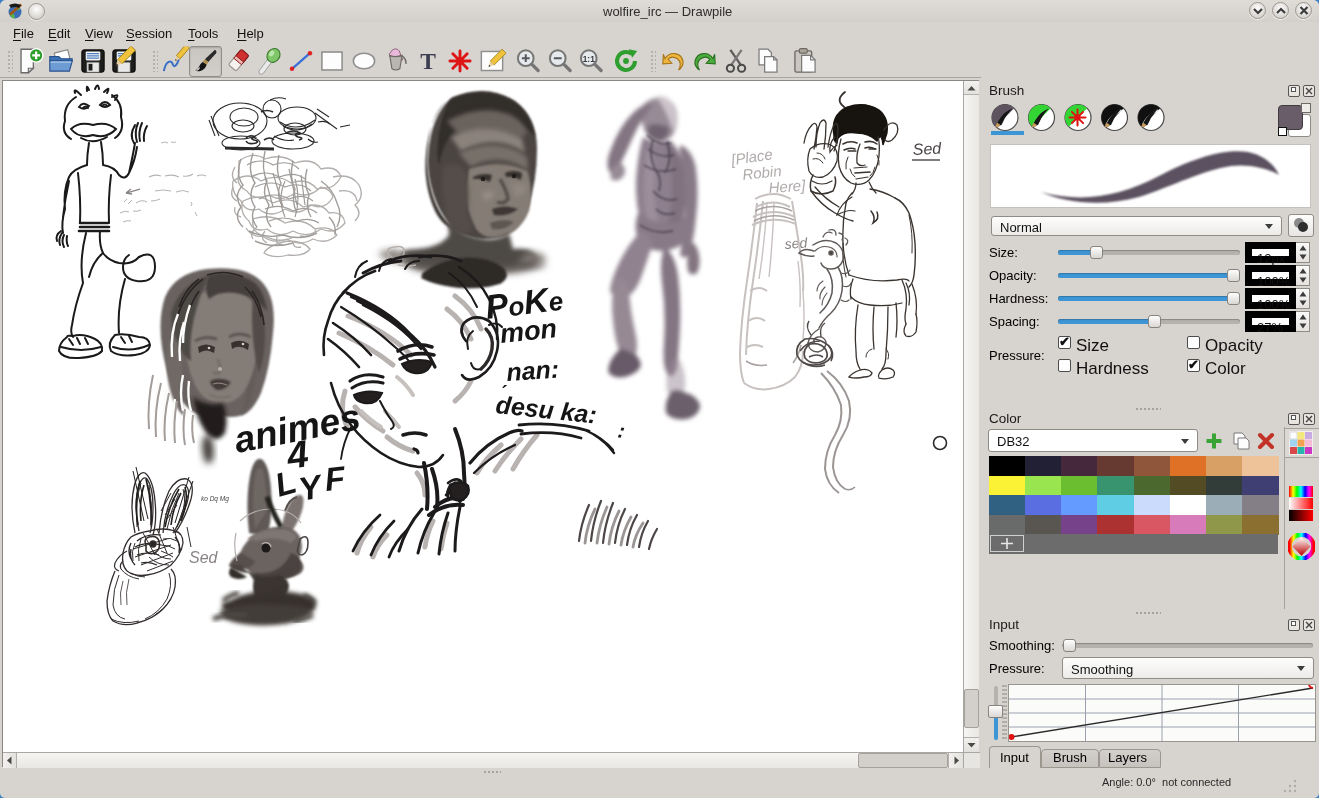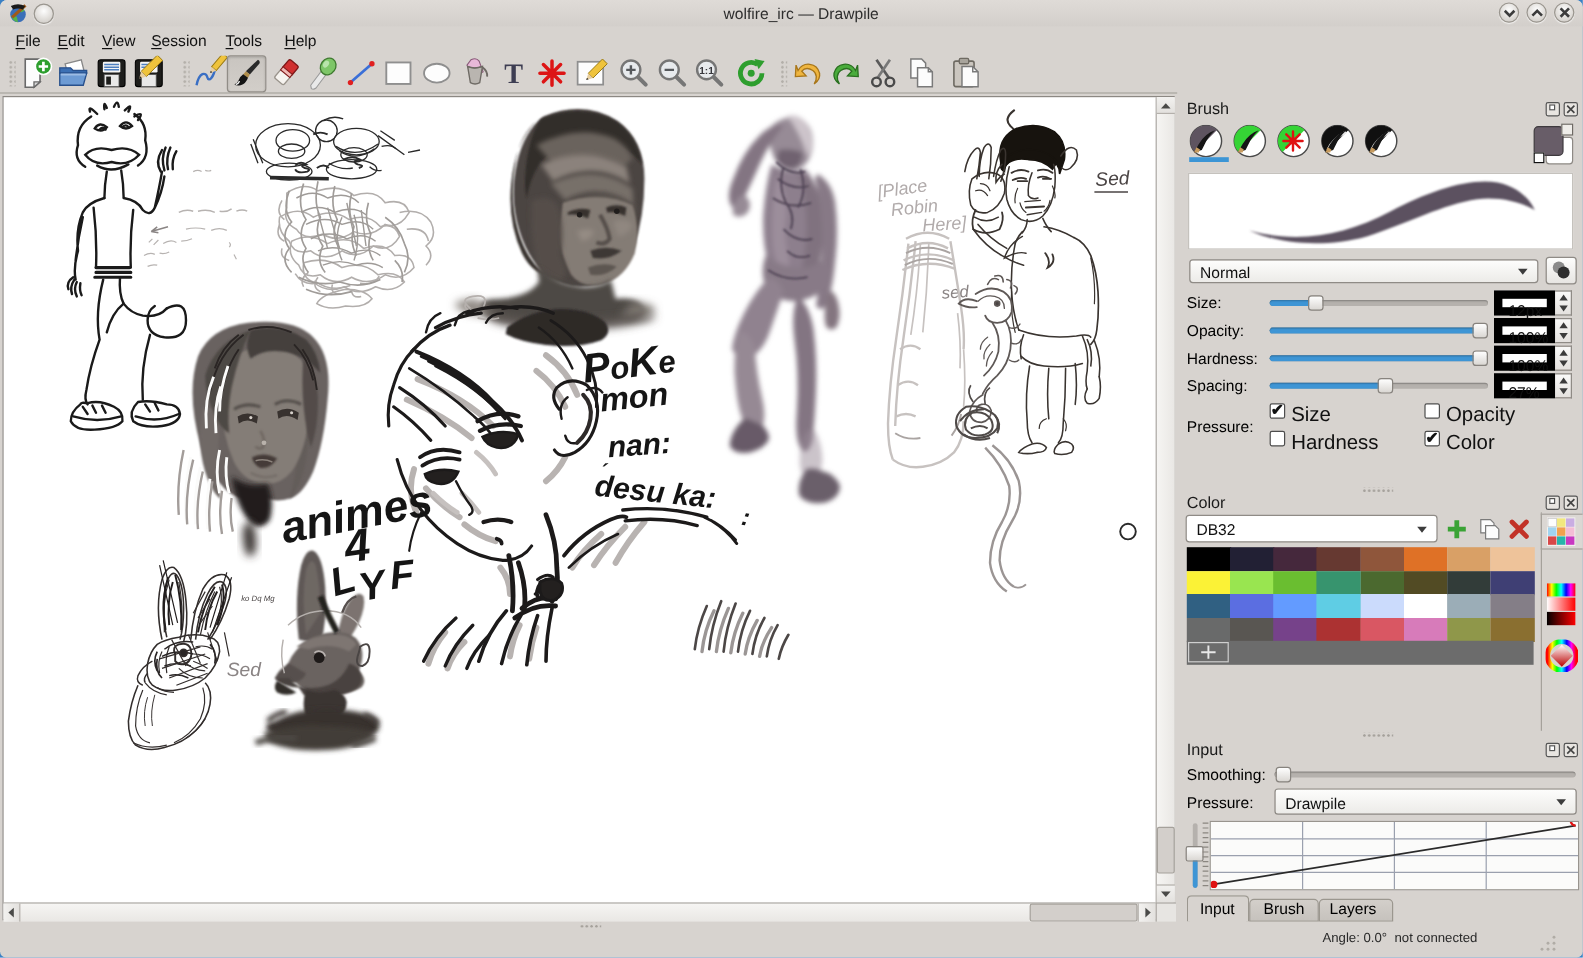"Drawpile" span.ct { text: Drawpile -> Smoothing }
